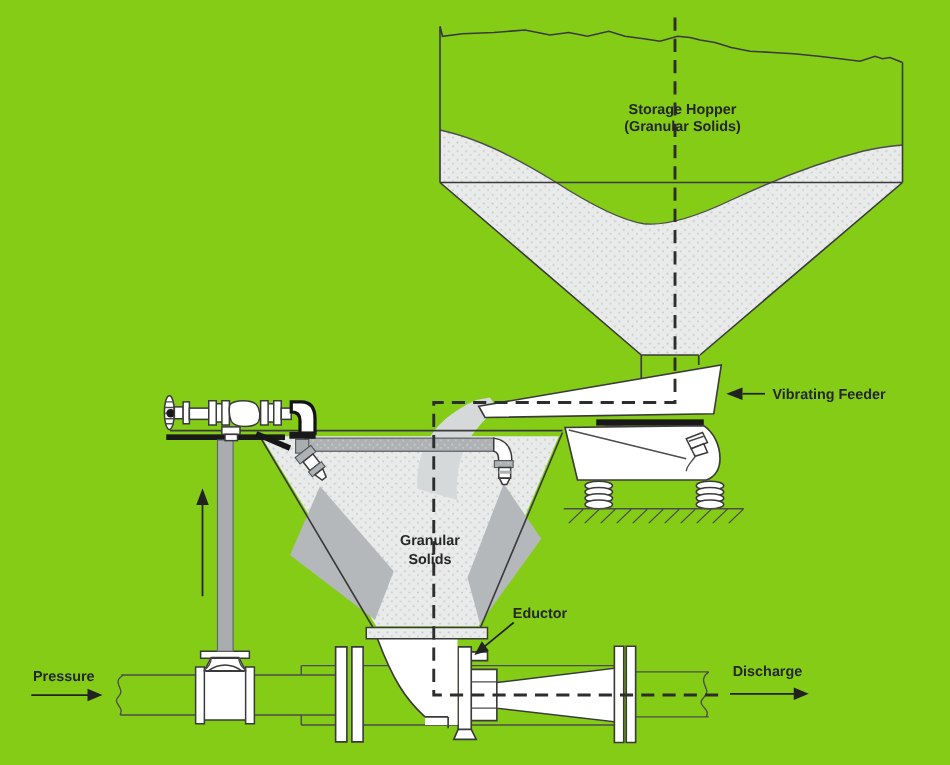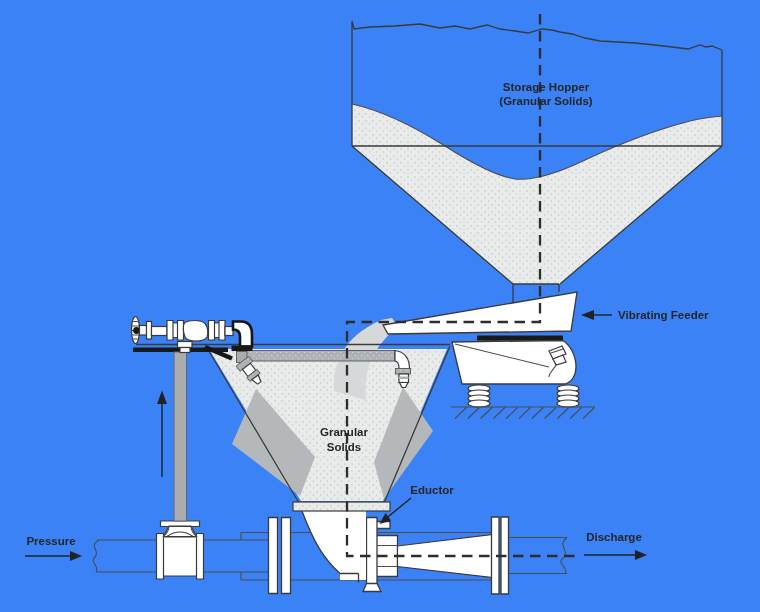"Storage Hopper" #stage { background: #3b82f6 -> #84cc16 }
